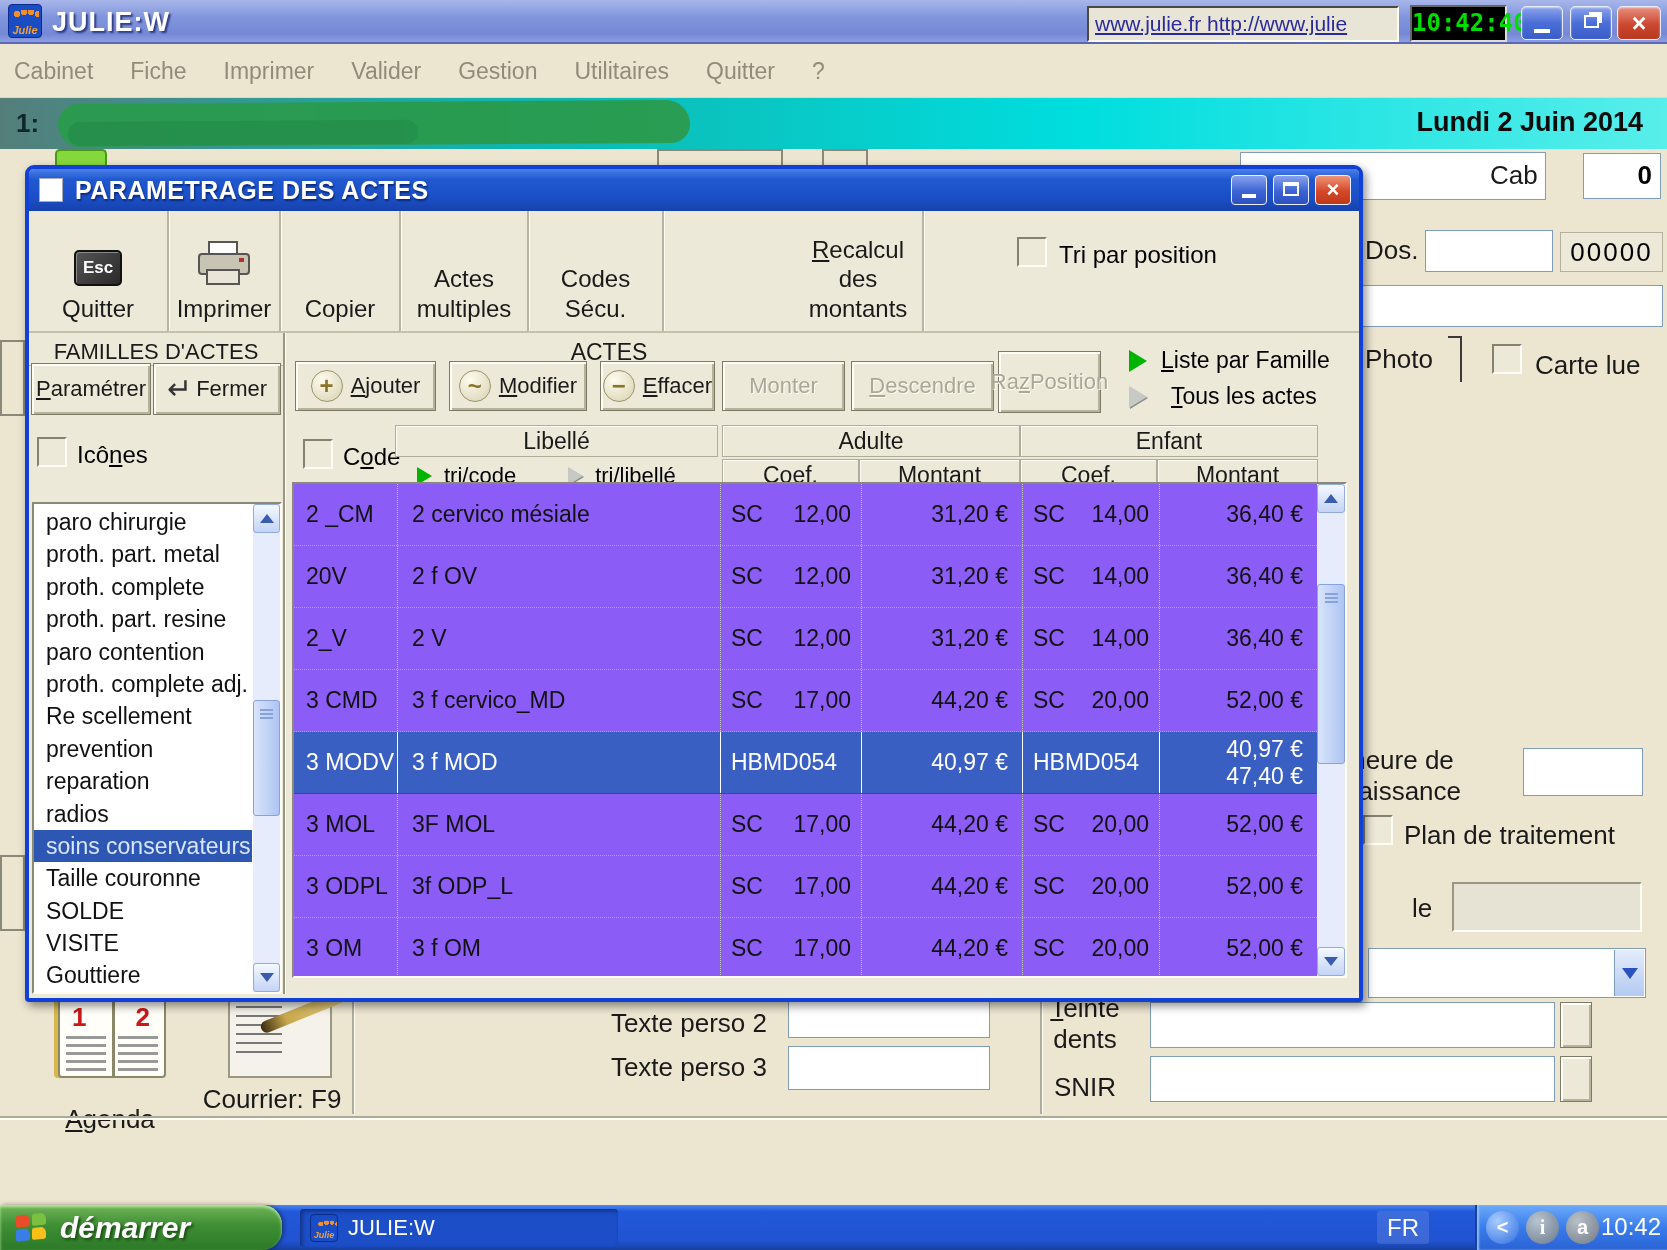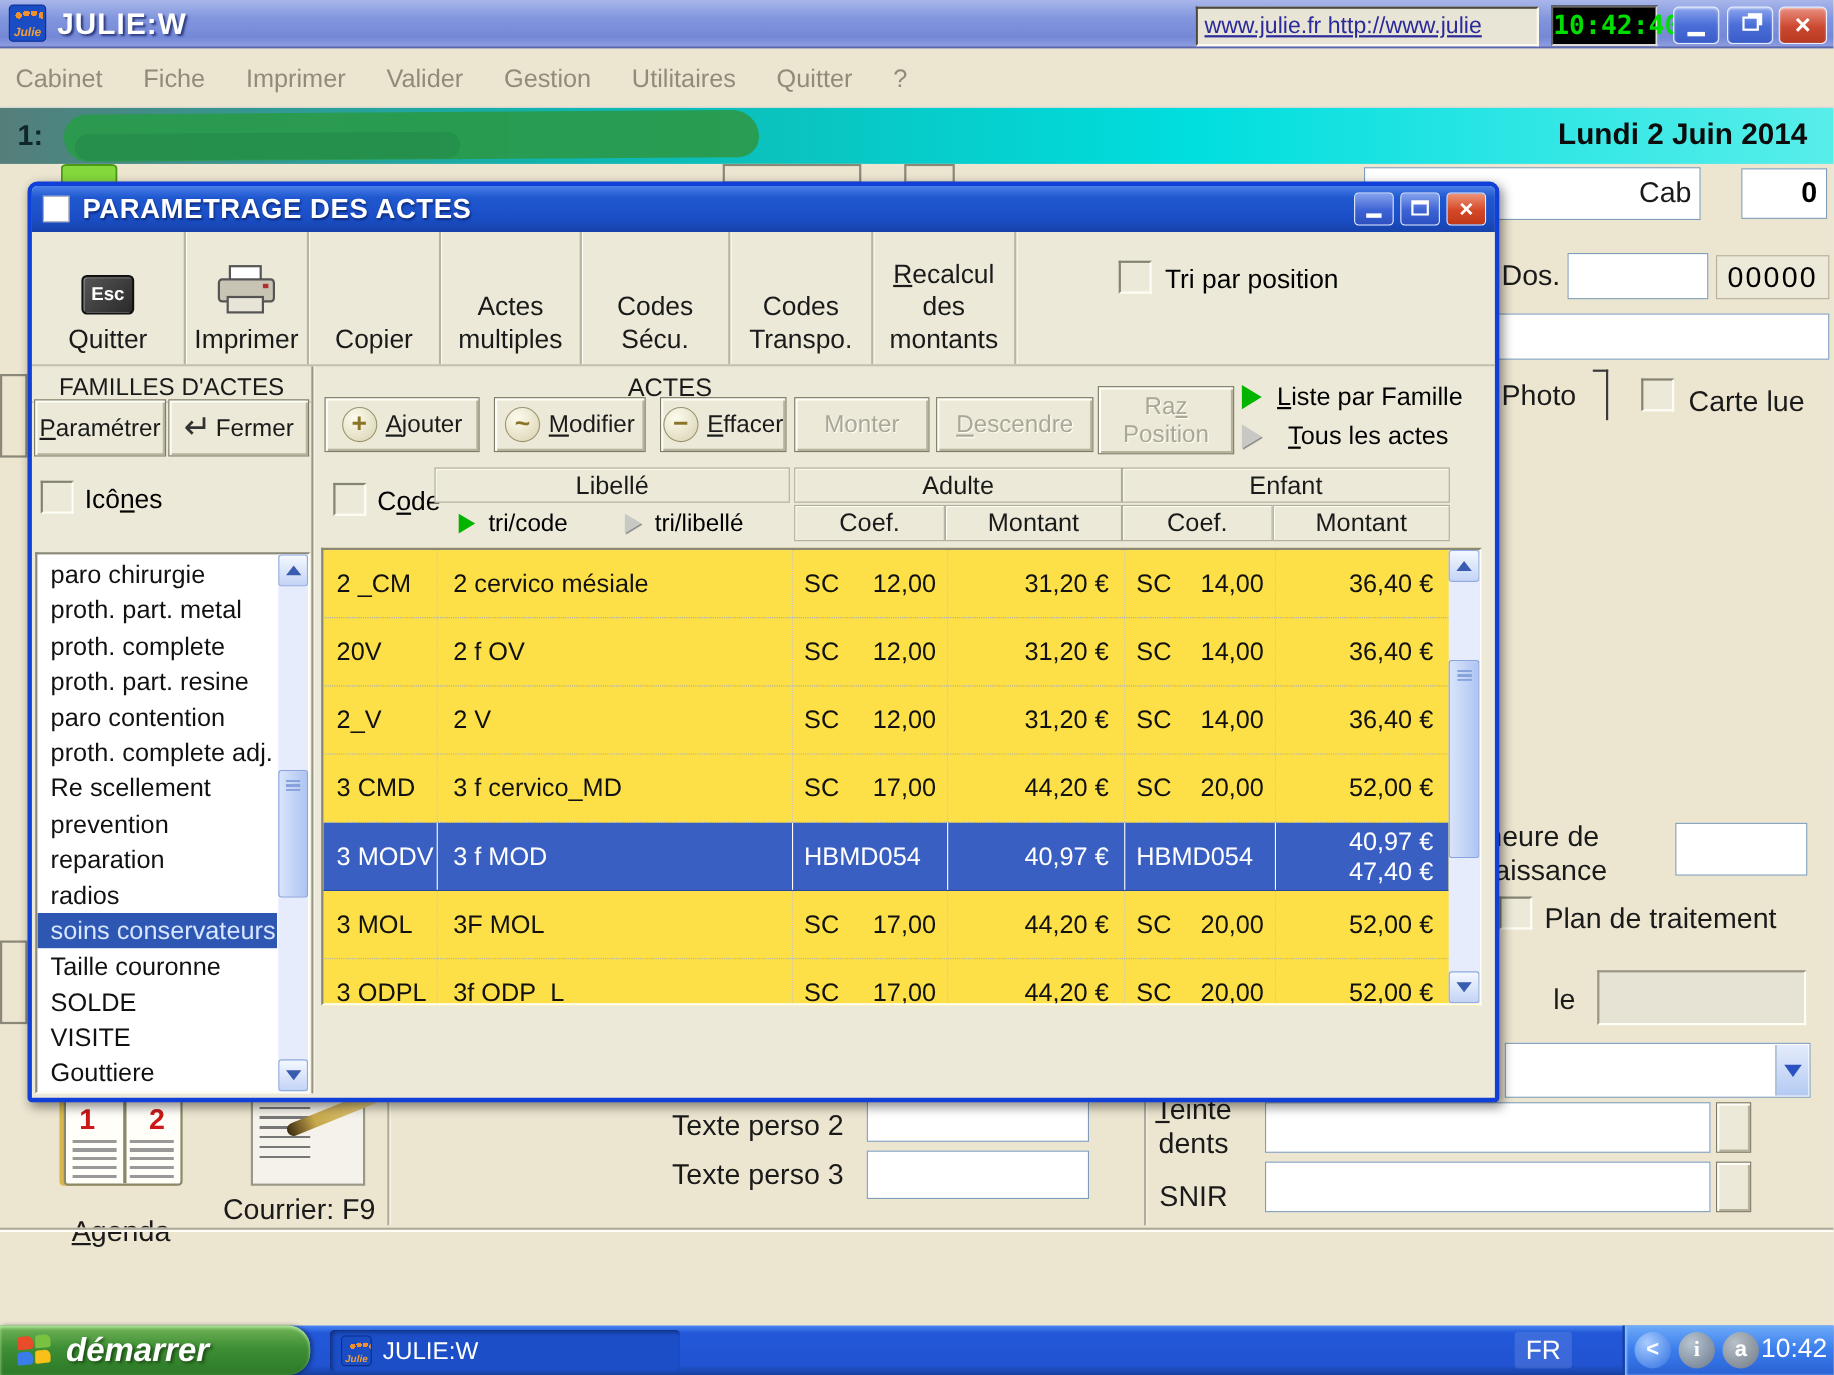"Codes" div.tcellbar { html: <div> <span>Codes</span> <span>Transpo.</span> </div> -> none }
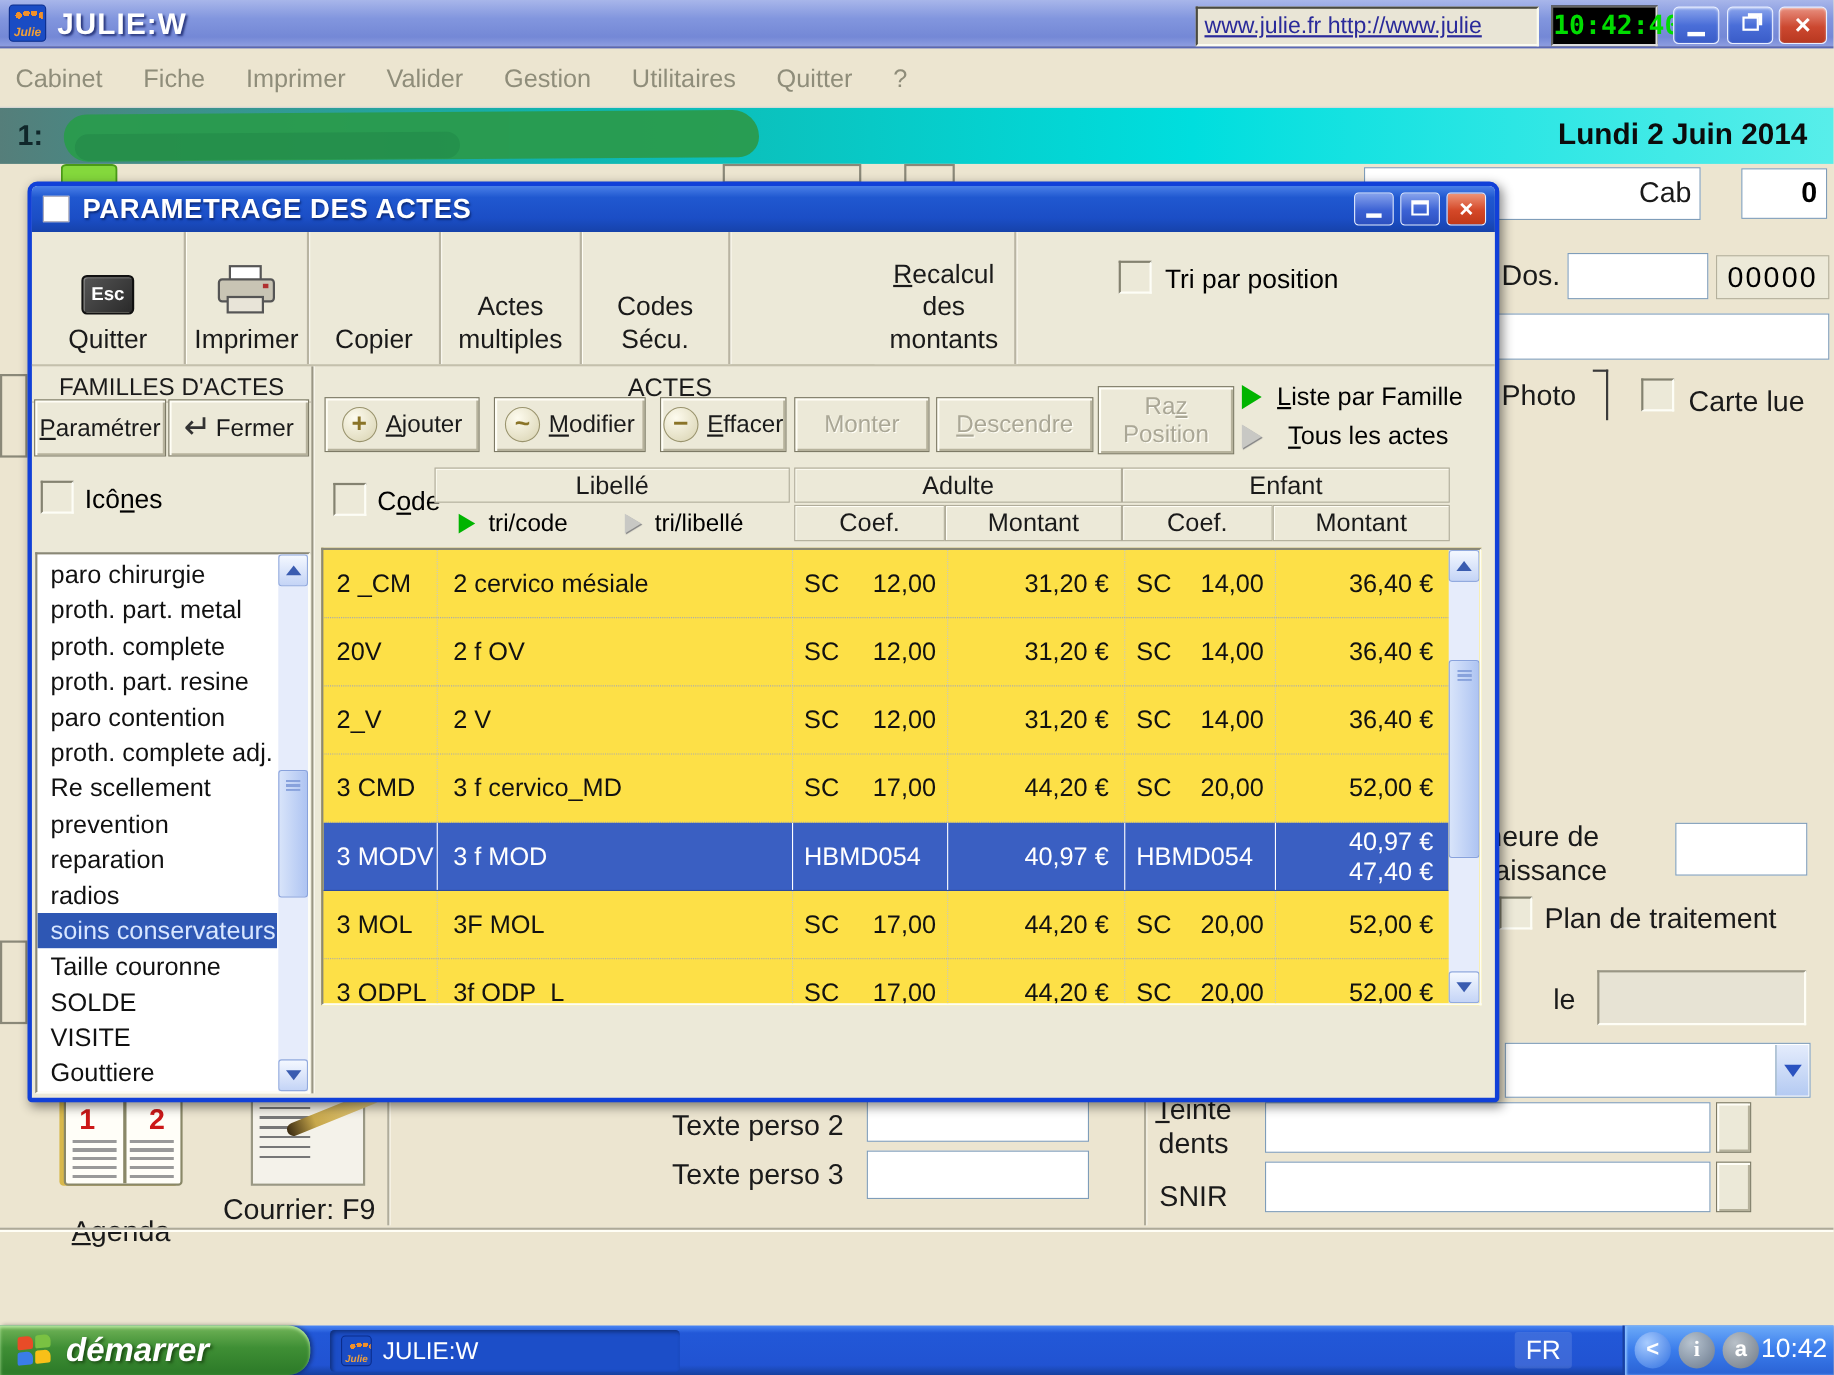"Raz" #btn-raz { flex-direction: column -> none; width: 124px -> 103px }
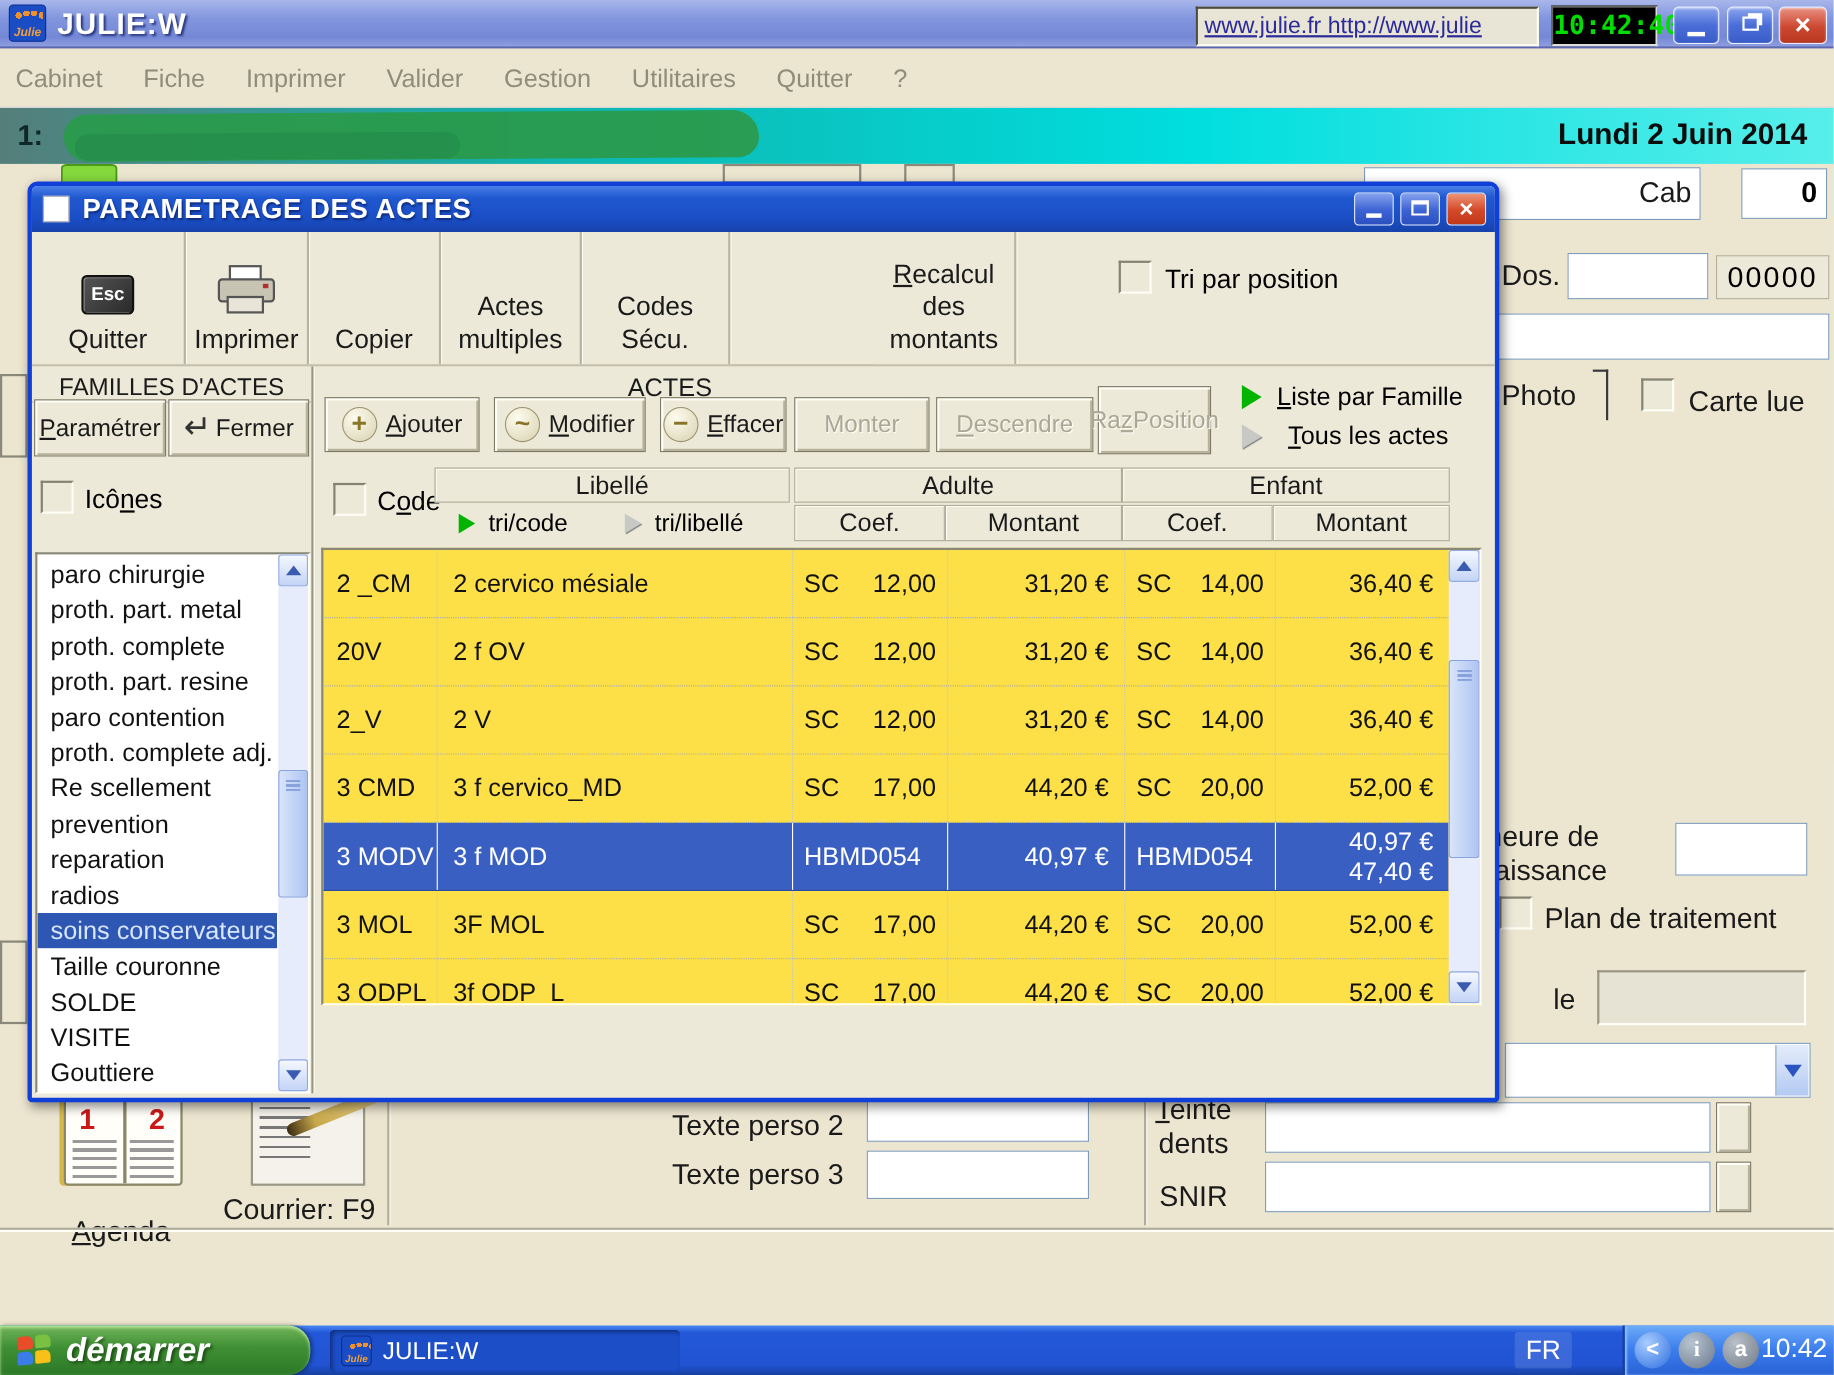"2 _CM" #actes-table { background: #fde047 -> #8b5cf6; height: 416px -> 496px; top: 287px -> 271px }
